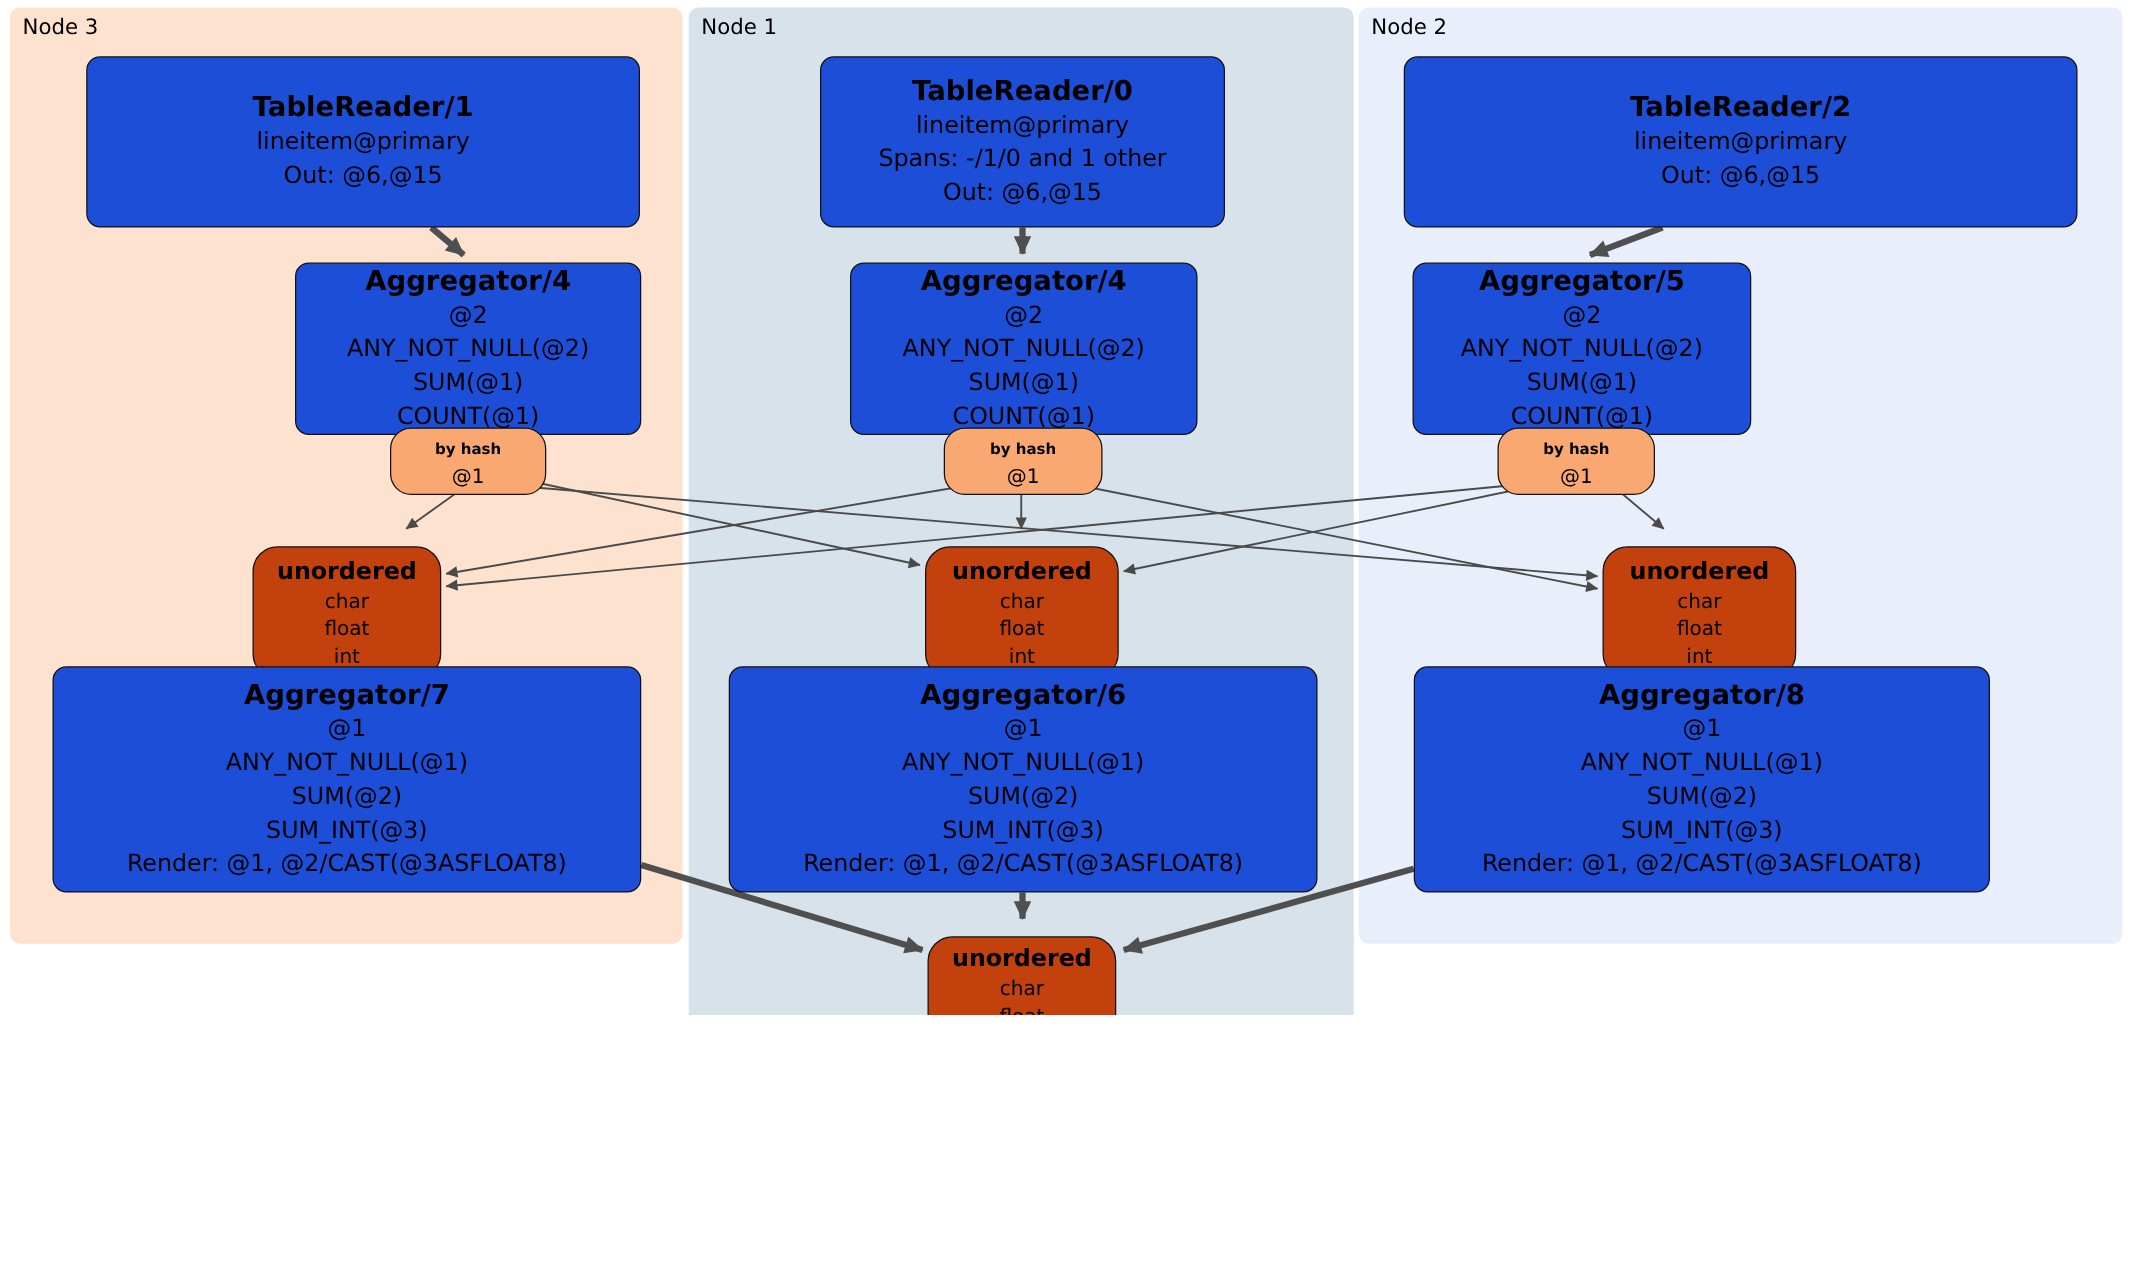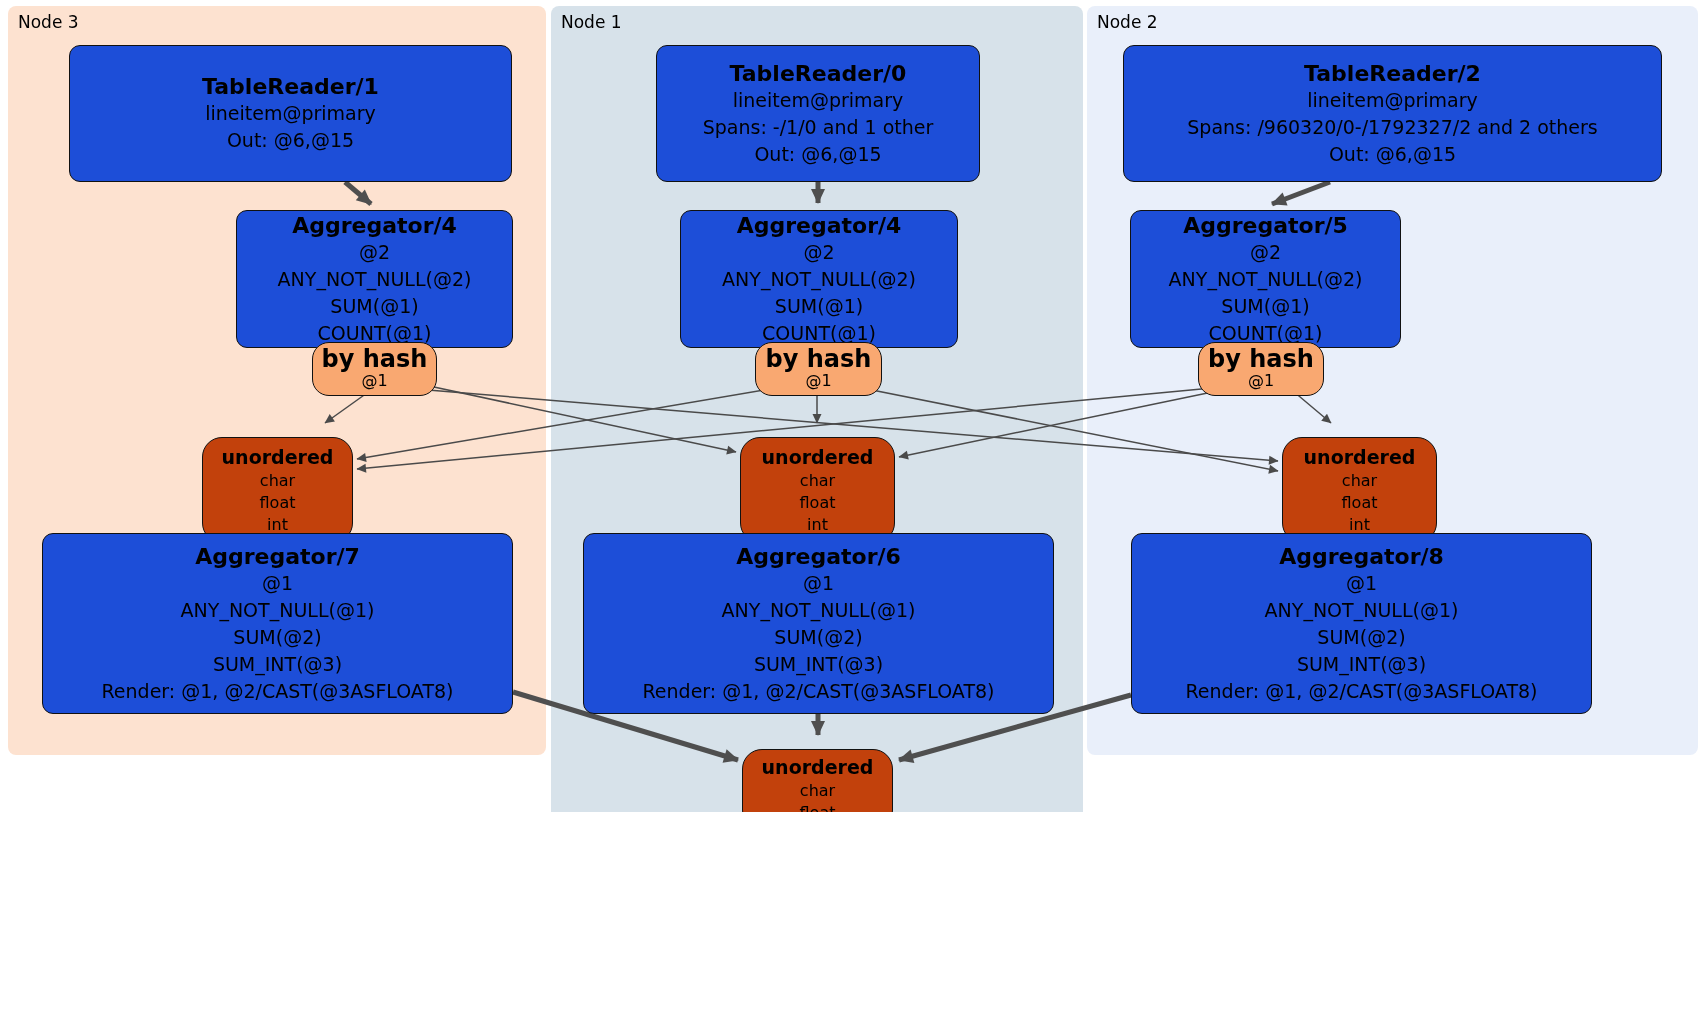"Spans: /960320/0-/1792327/2 and 2 others" div.line { html: <div>Spans: /960320/0-/1792327/2 and 2 others</div> -> none }
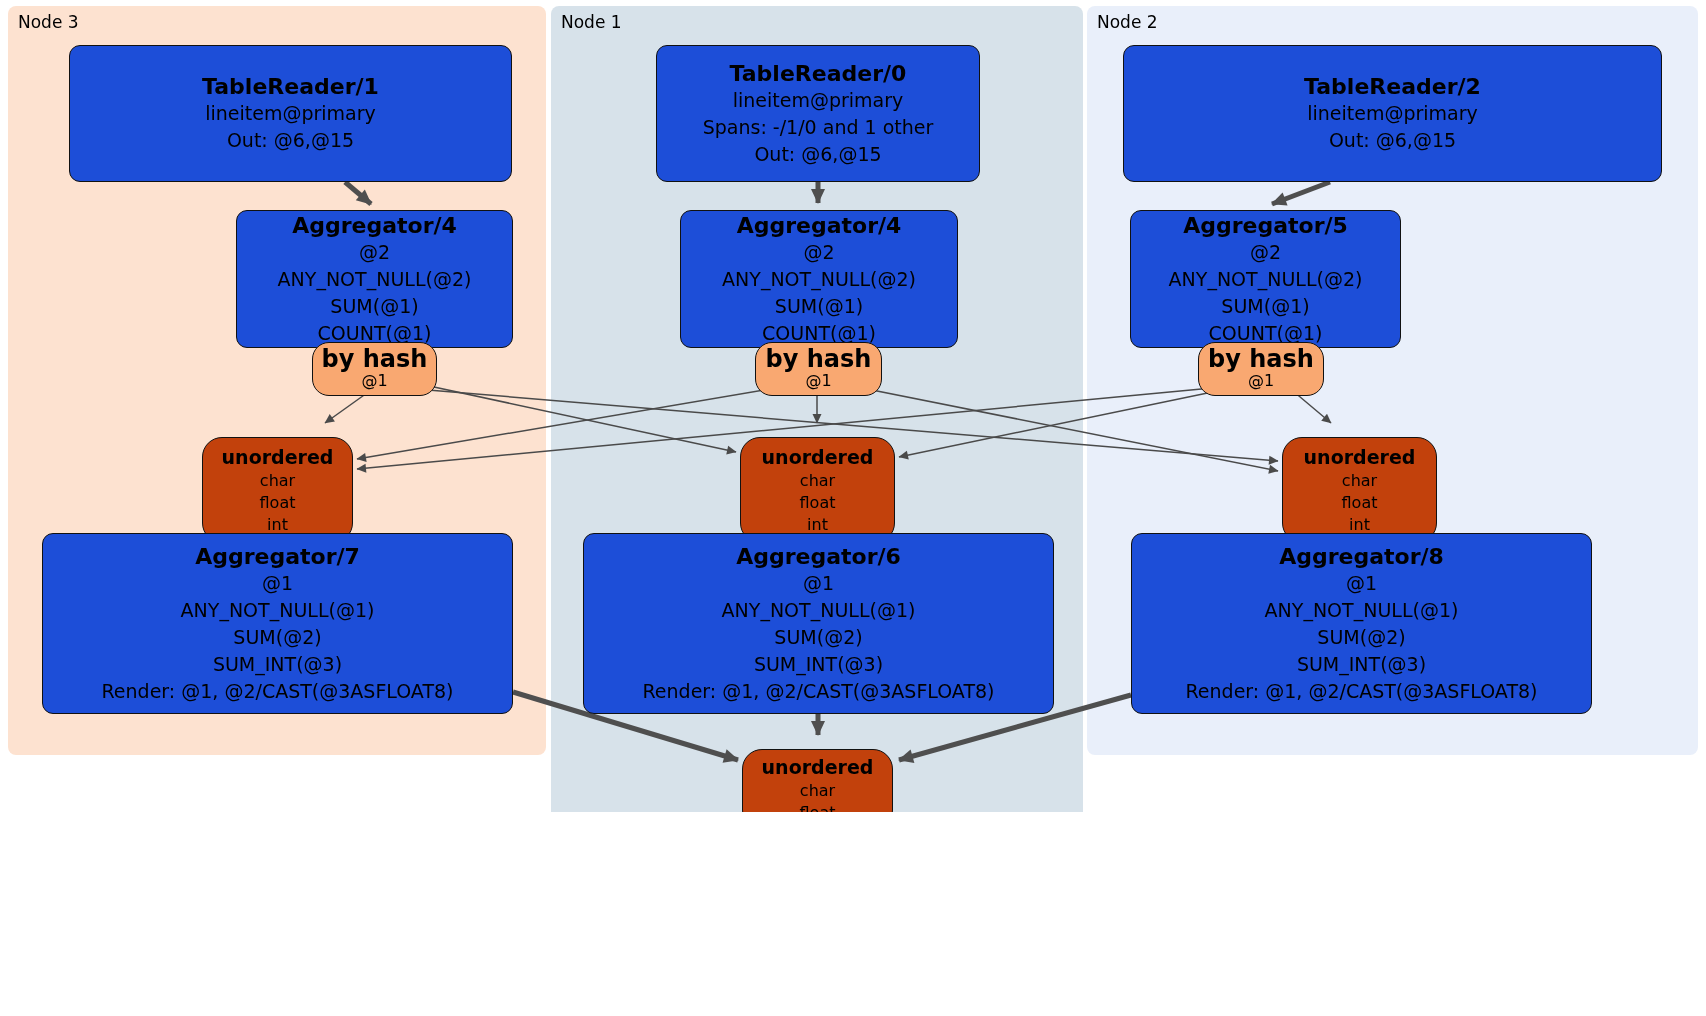"by hash" .router .title { font-size: 24px -> 12px }
